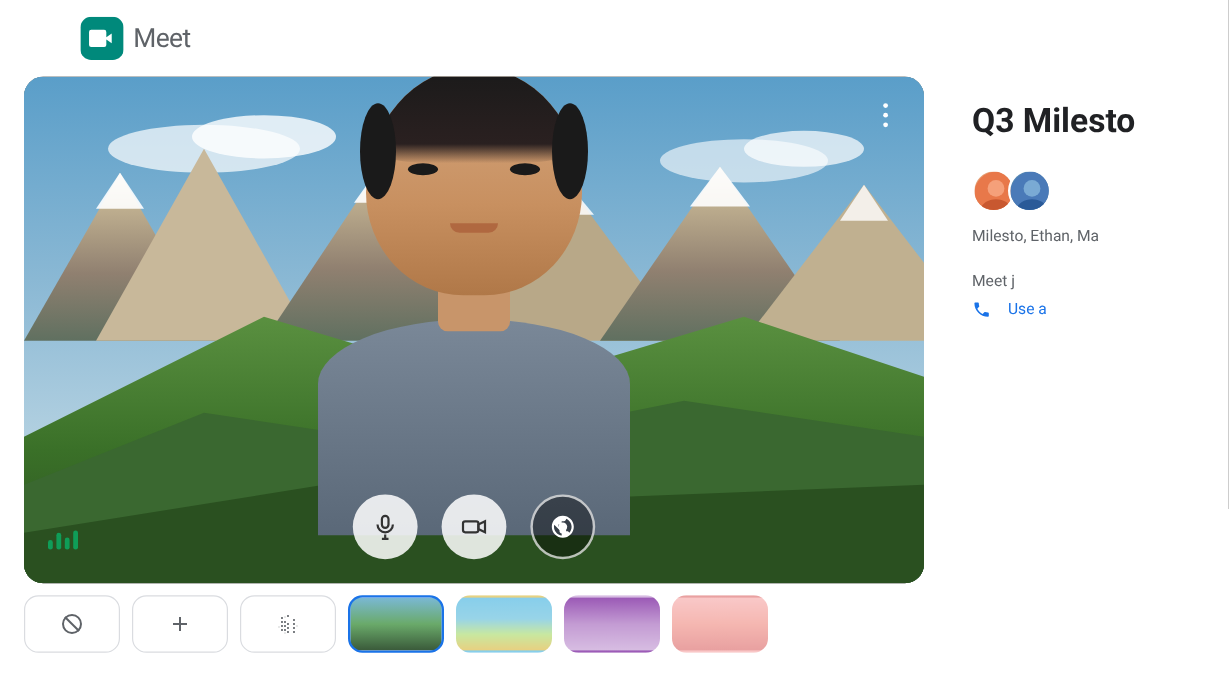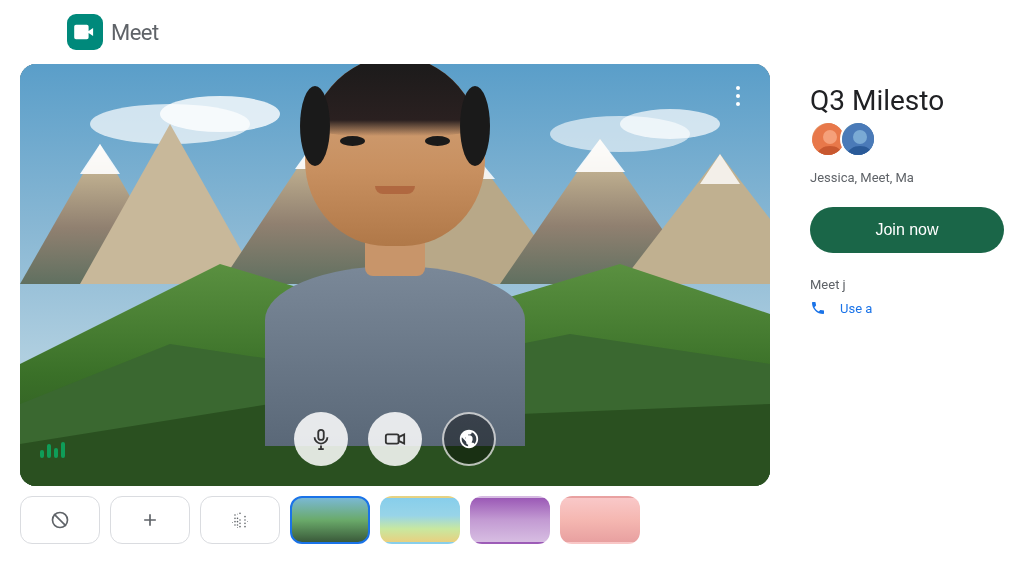"Q3 Milesto" .meeting-title { font-weight: 400 -> 700; margin-bottom: 4px -> 24px }
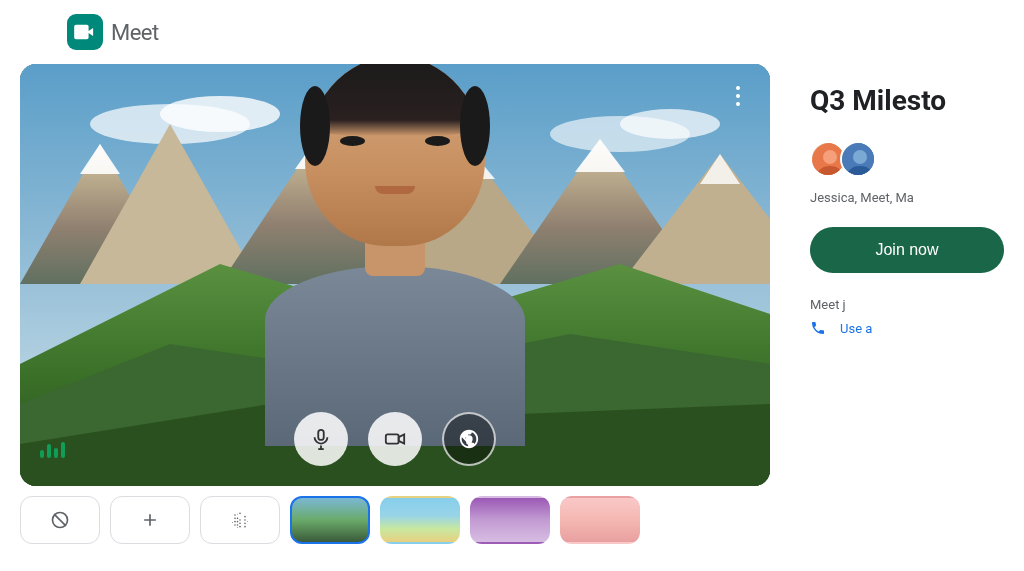"Jessica, Meet, Ma" p.participants-text { text: Jessica, Meet -> Milesto, Ethan }
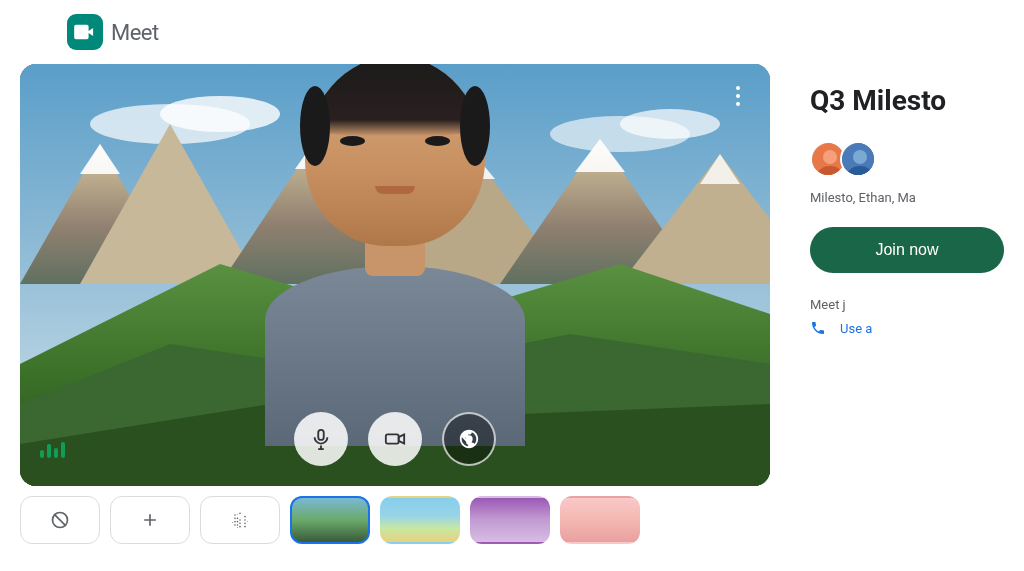"Join now" button.join-btn { html: <button>Join now</button> -> none }
